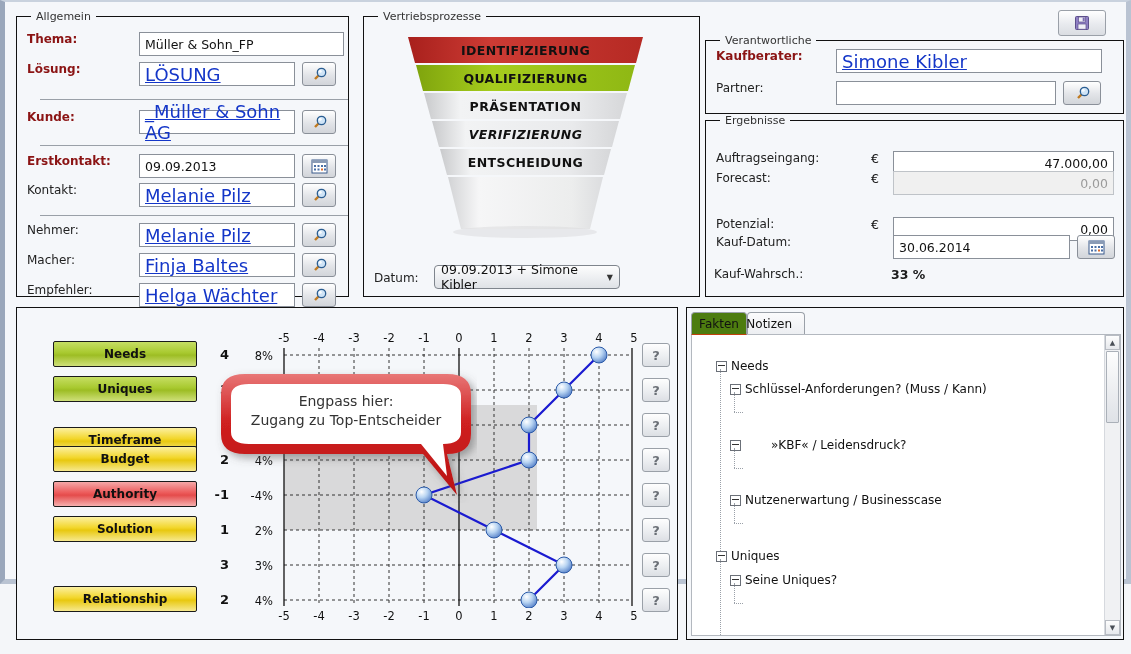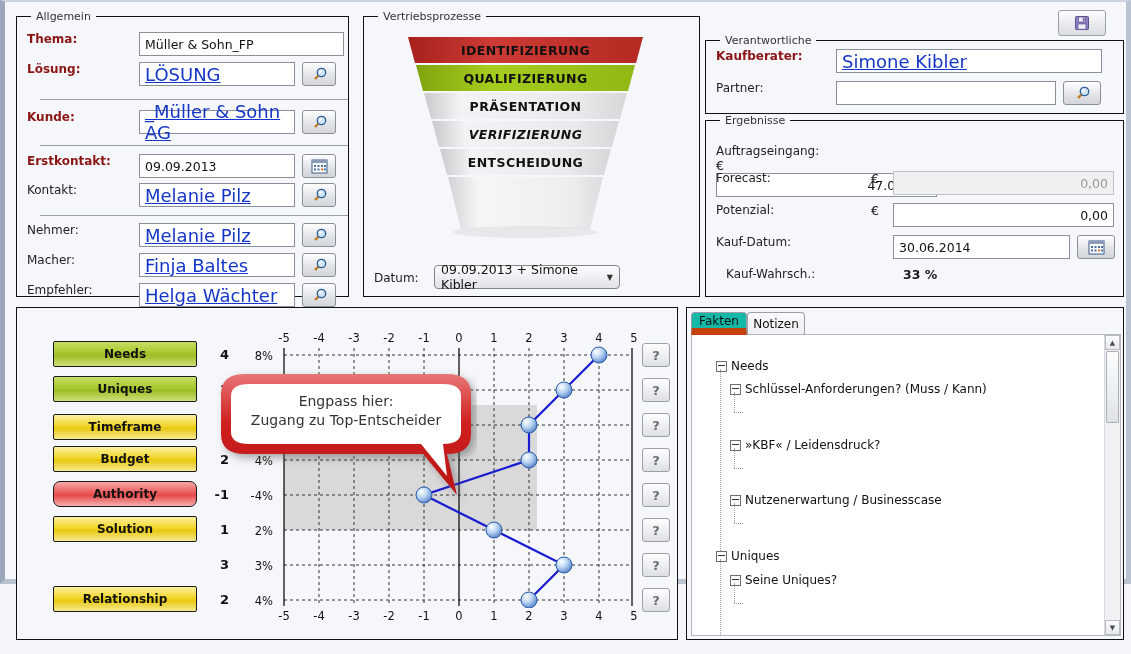"Auftragseingang:" div.frow { flex-direction: column -> none; top: 23px -> 30px }
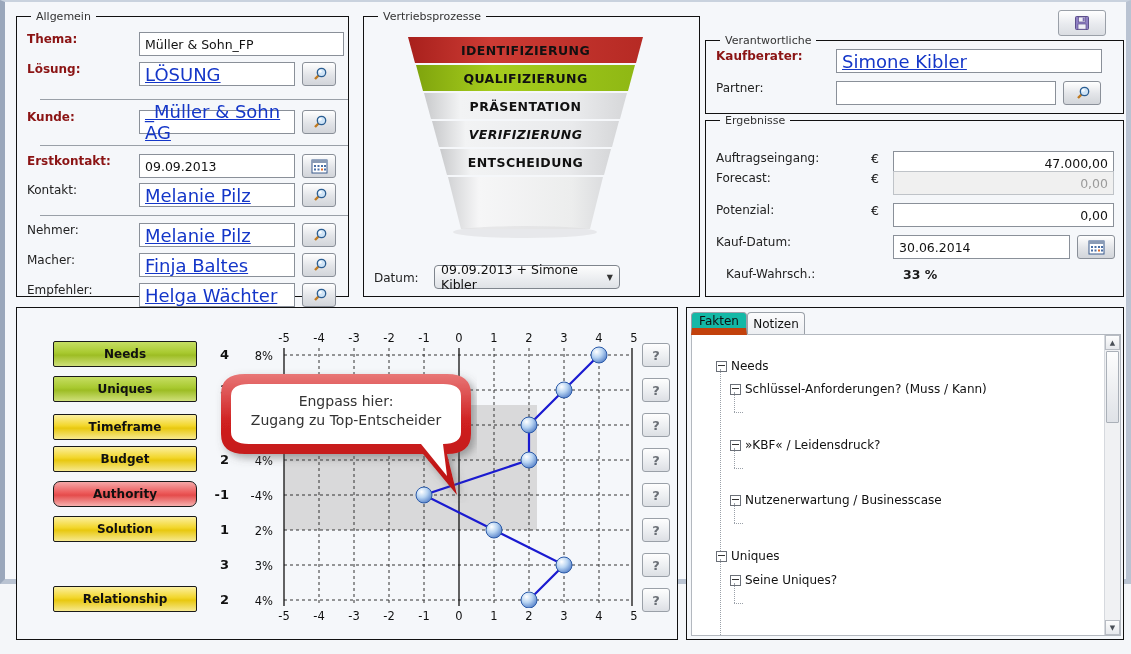"Potenzial:" div.frow { top: 82px -> 96px }
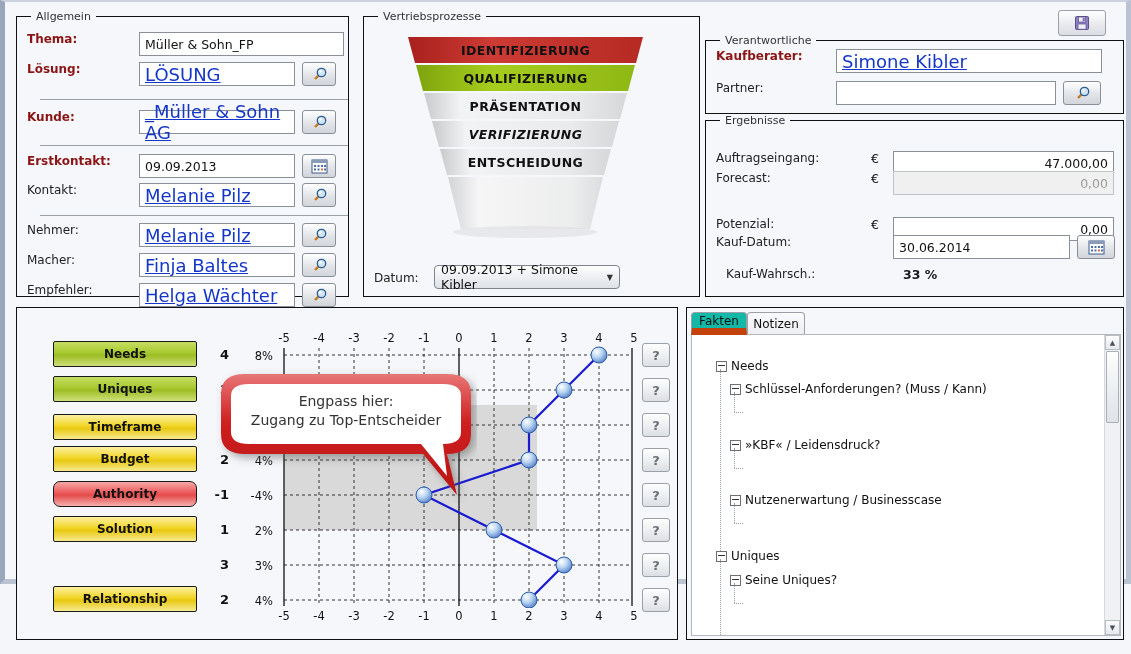"Kauf-Wahrsch.:" div.frow { left: 20px -> 8px }
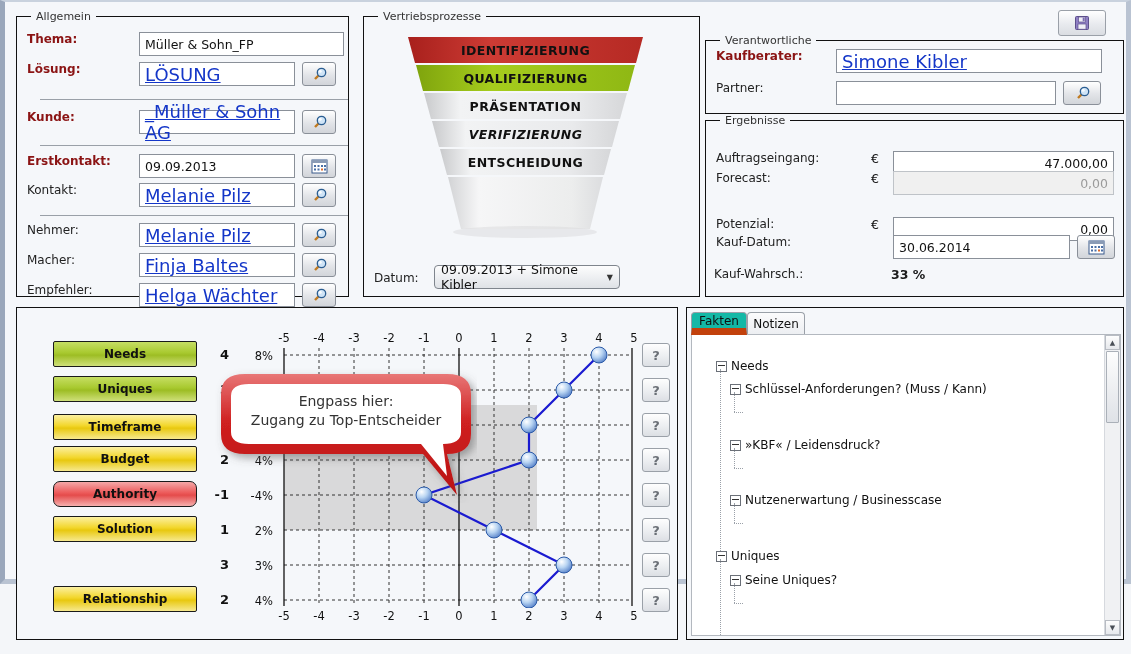"Fakten" .tab.active { background: #14b8a6 -> #4d7c0f; border-bottom: 7px solid #c2410c -> 1px solid #c2410c }
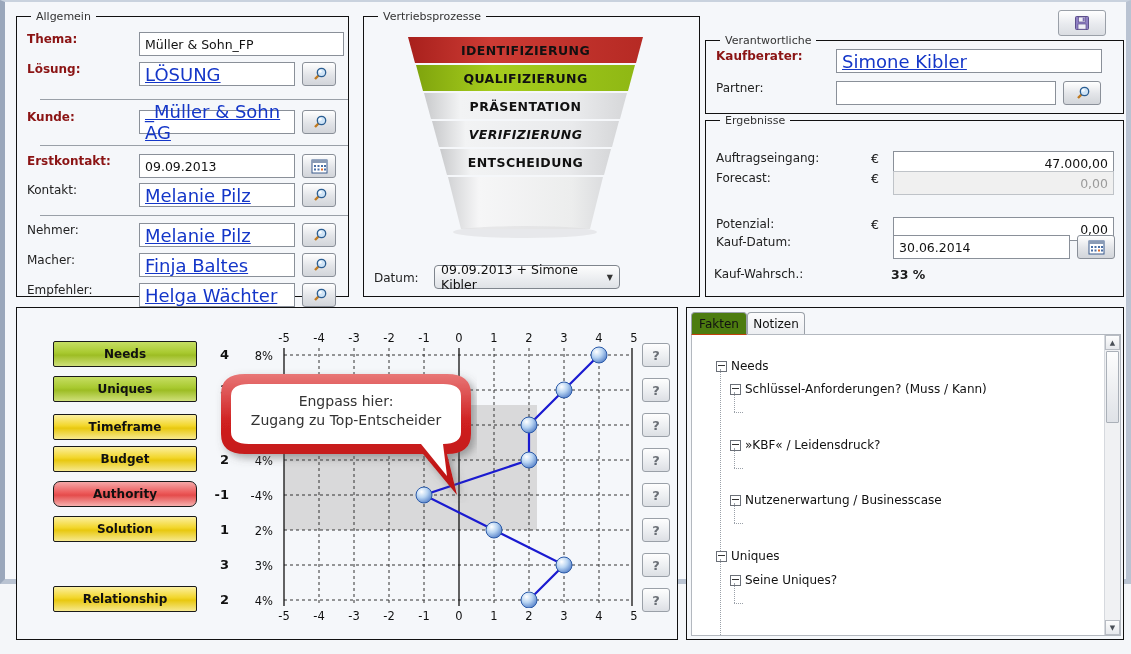"Notizen" .tab.idle { justify-content: none -> flex-end }
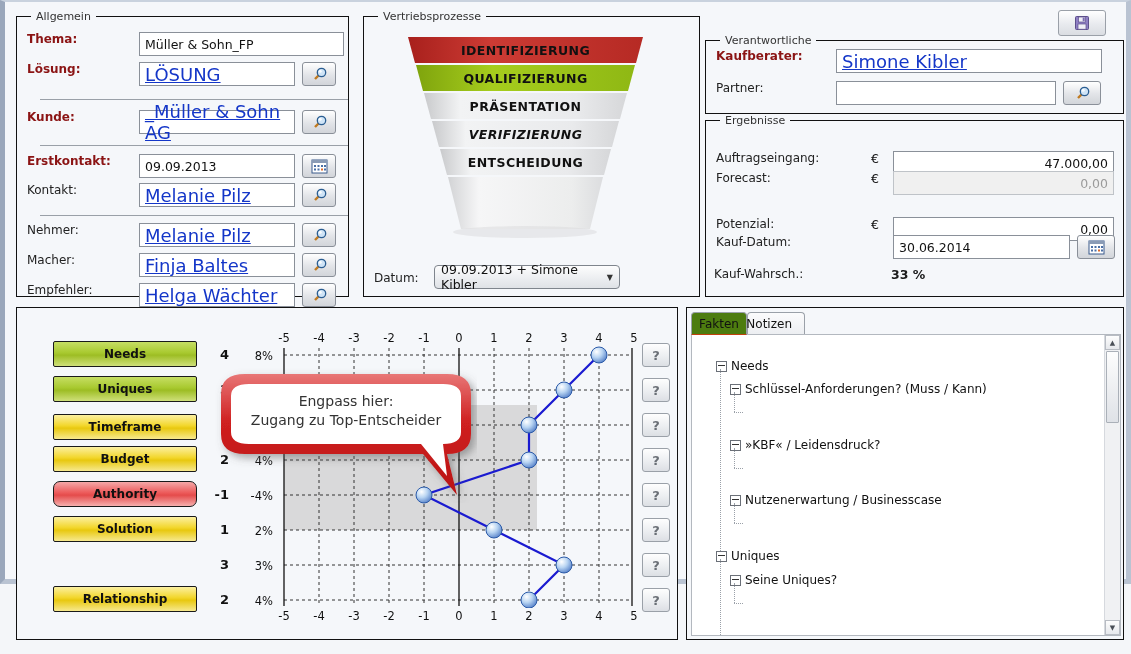"Timeframe" div.nbtn { top: 106px -> 119px }
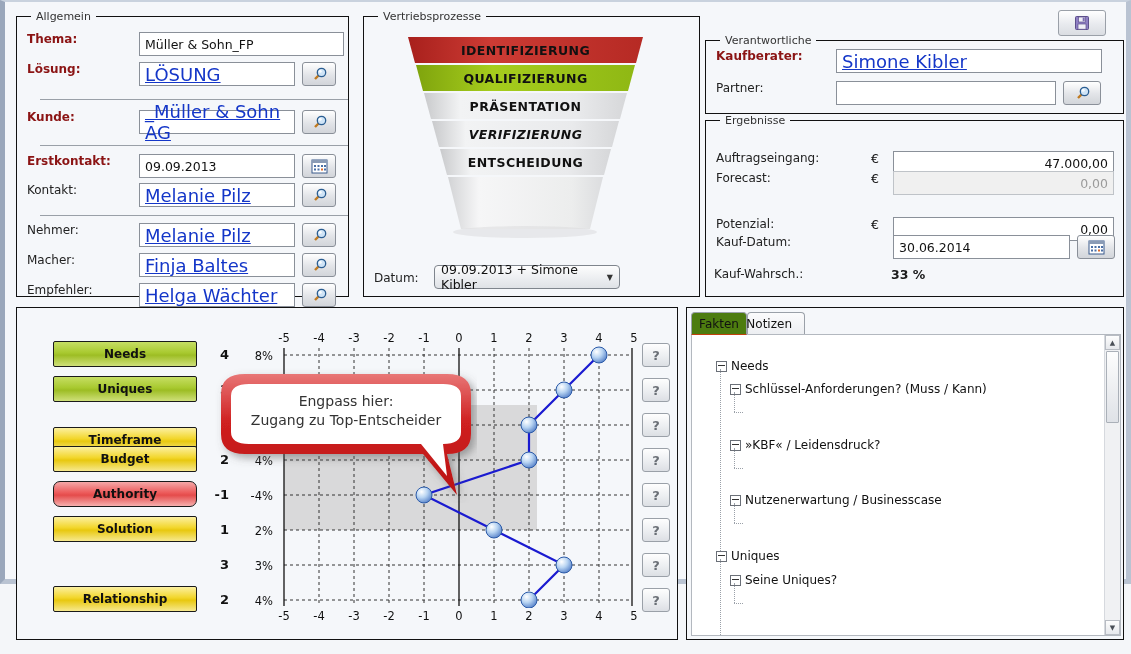"»KBF« / Leidensdruck?" div.tnode { gap: none -> 26px }
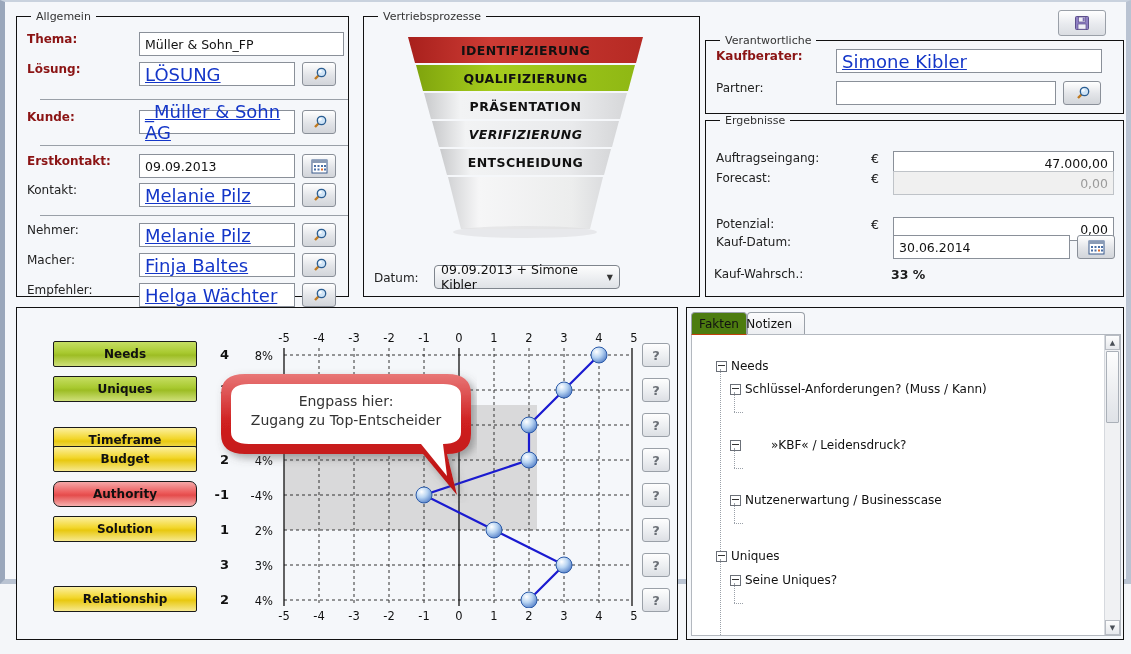"Authority" .nbtn.red { border-radius: 7px -> none }
